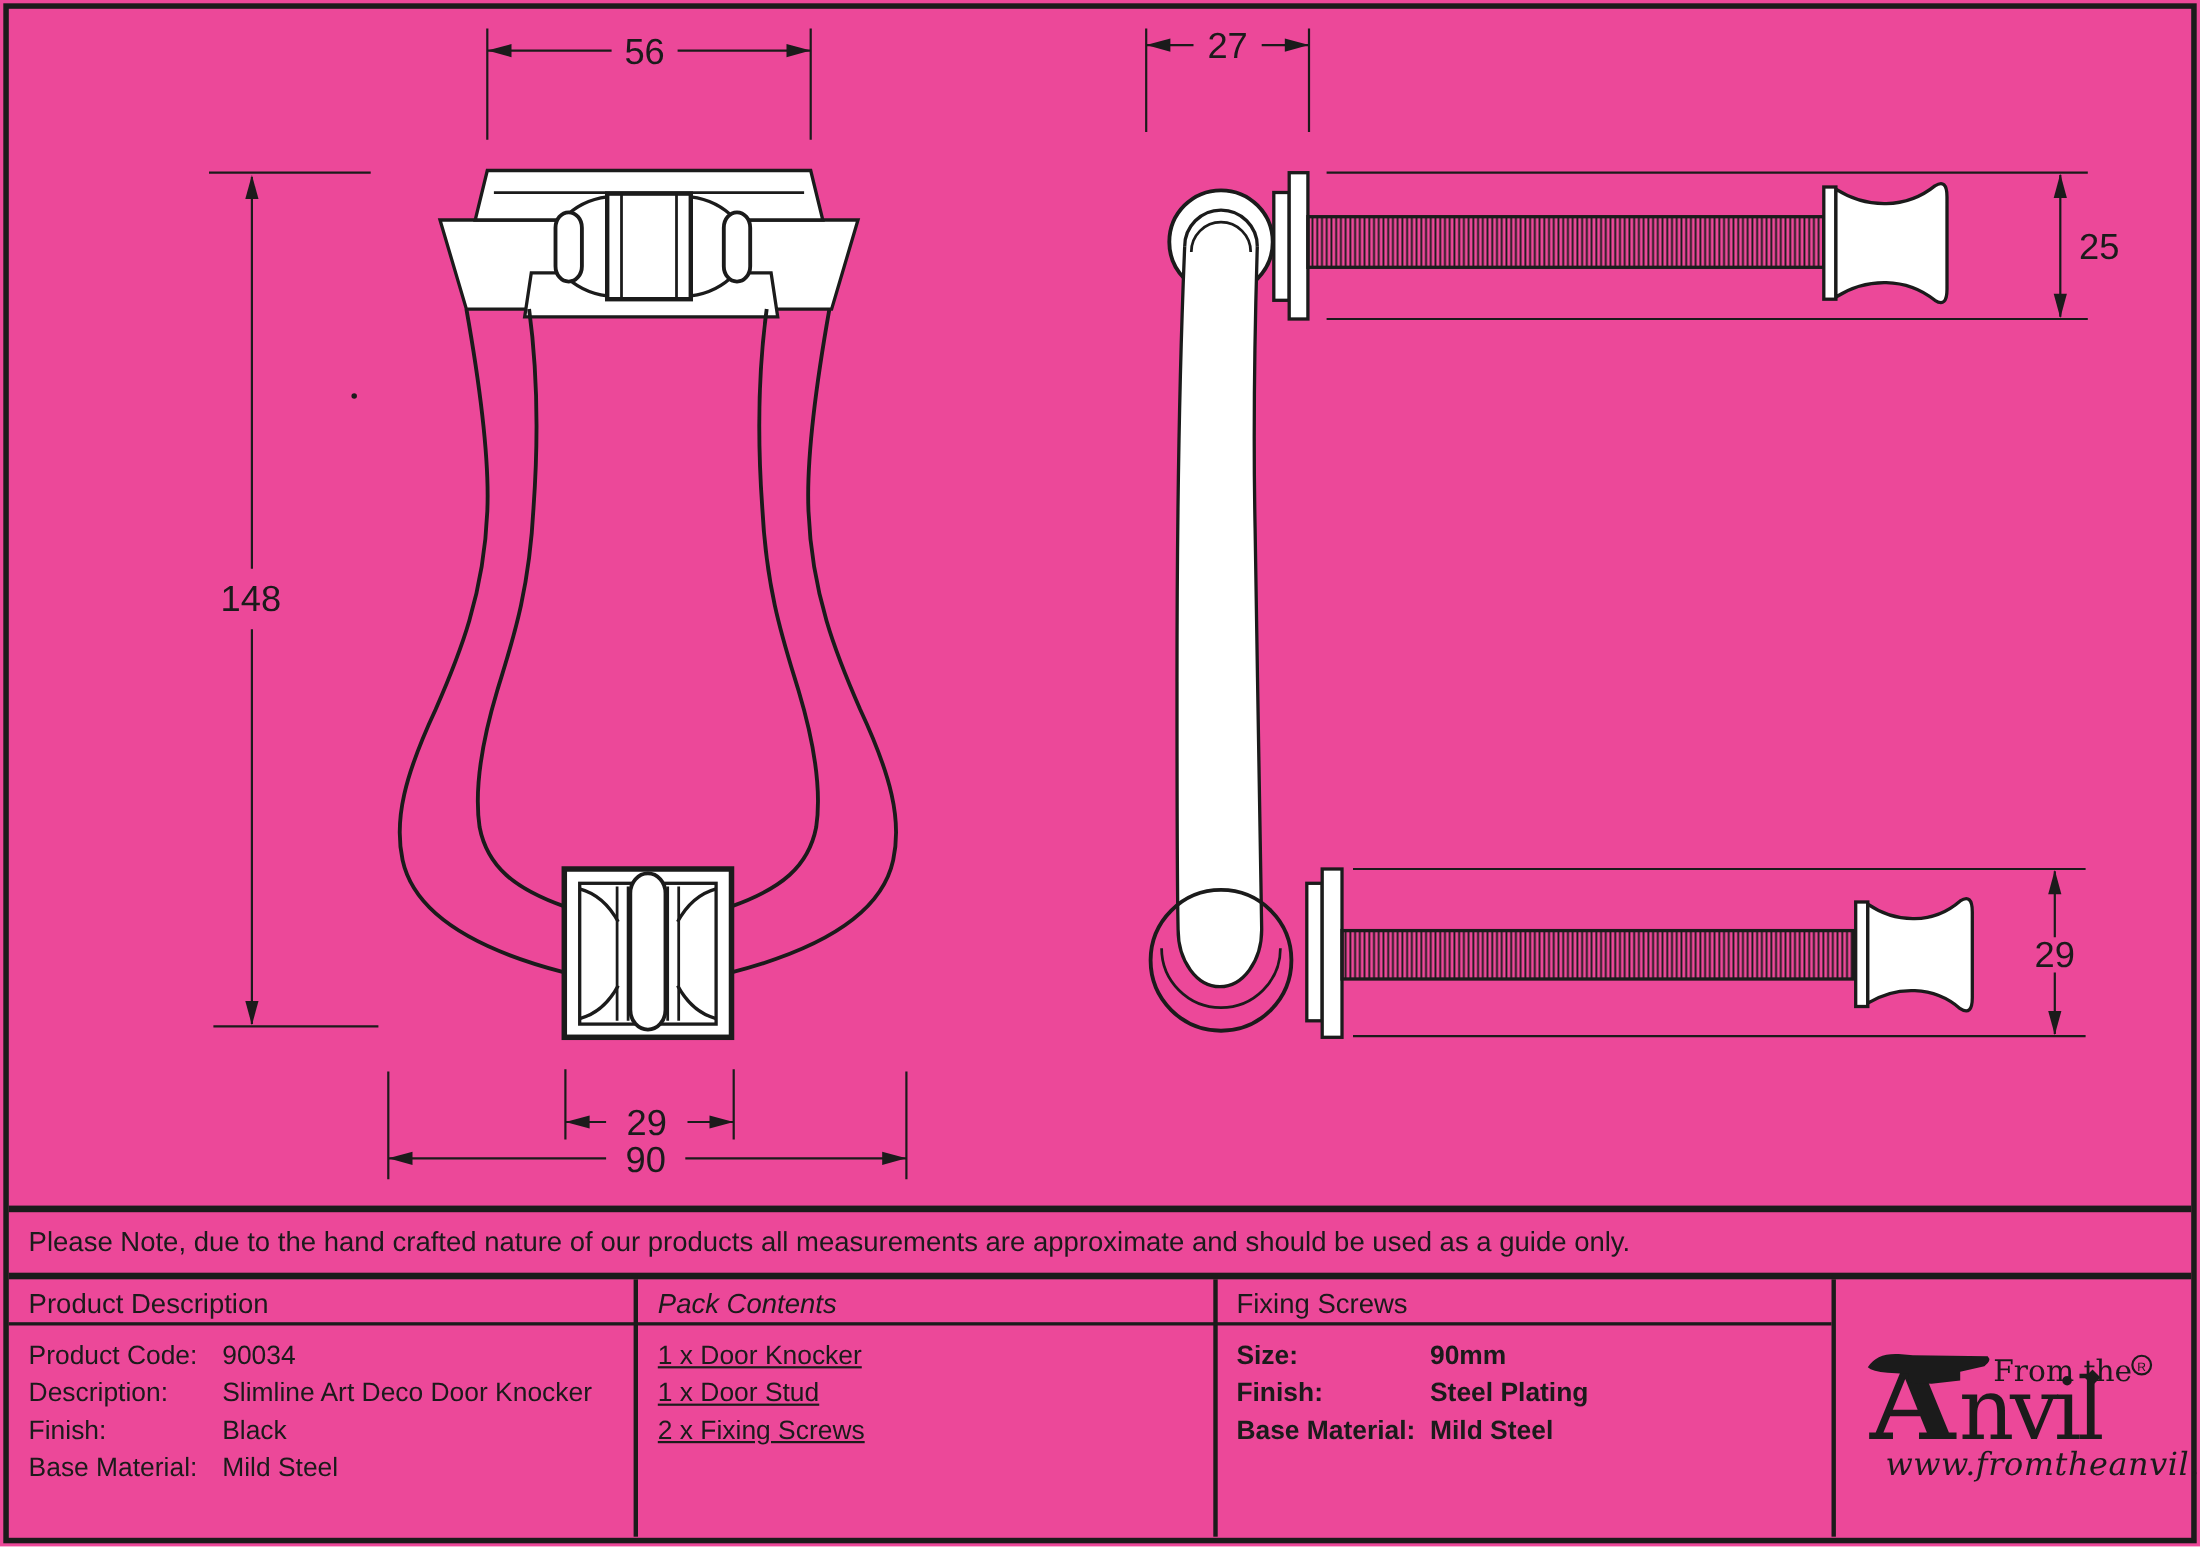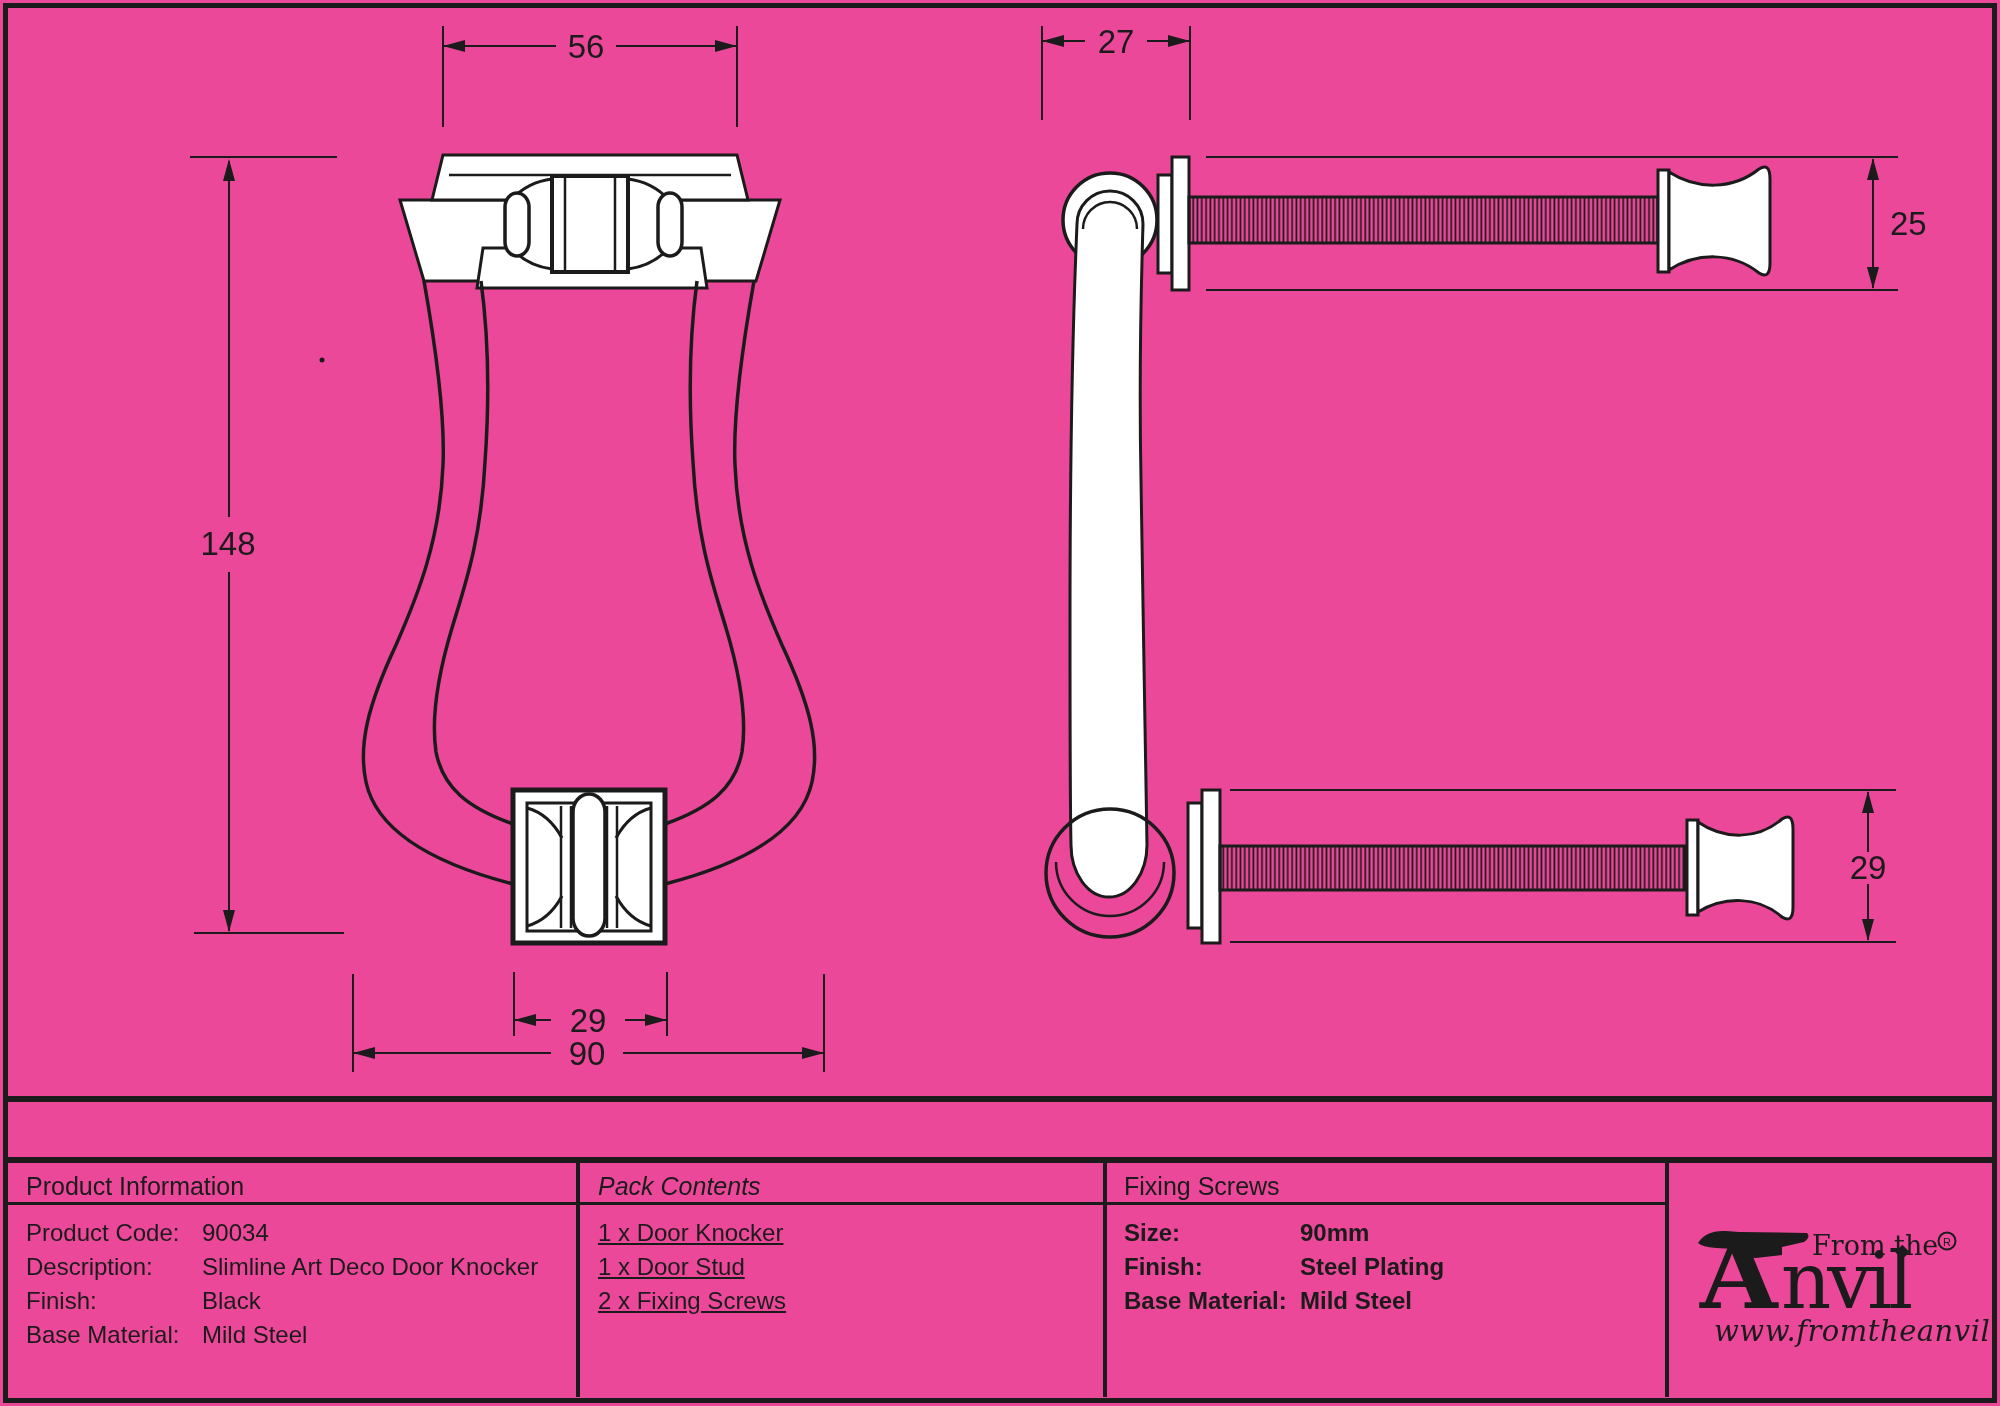"Please Note, due to the" div { html: none -> <div> <span>Please Note, due to the hand crafted nature of our products all measurements are approximate and should be used as a guide only.</span> </div> }
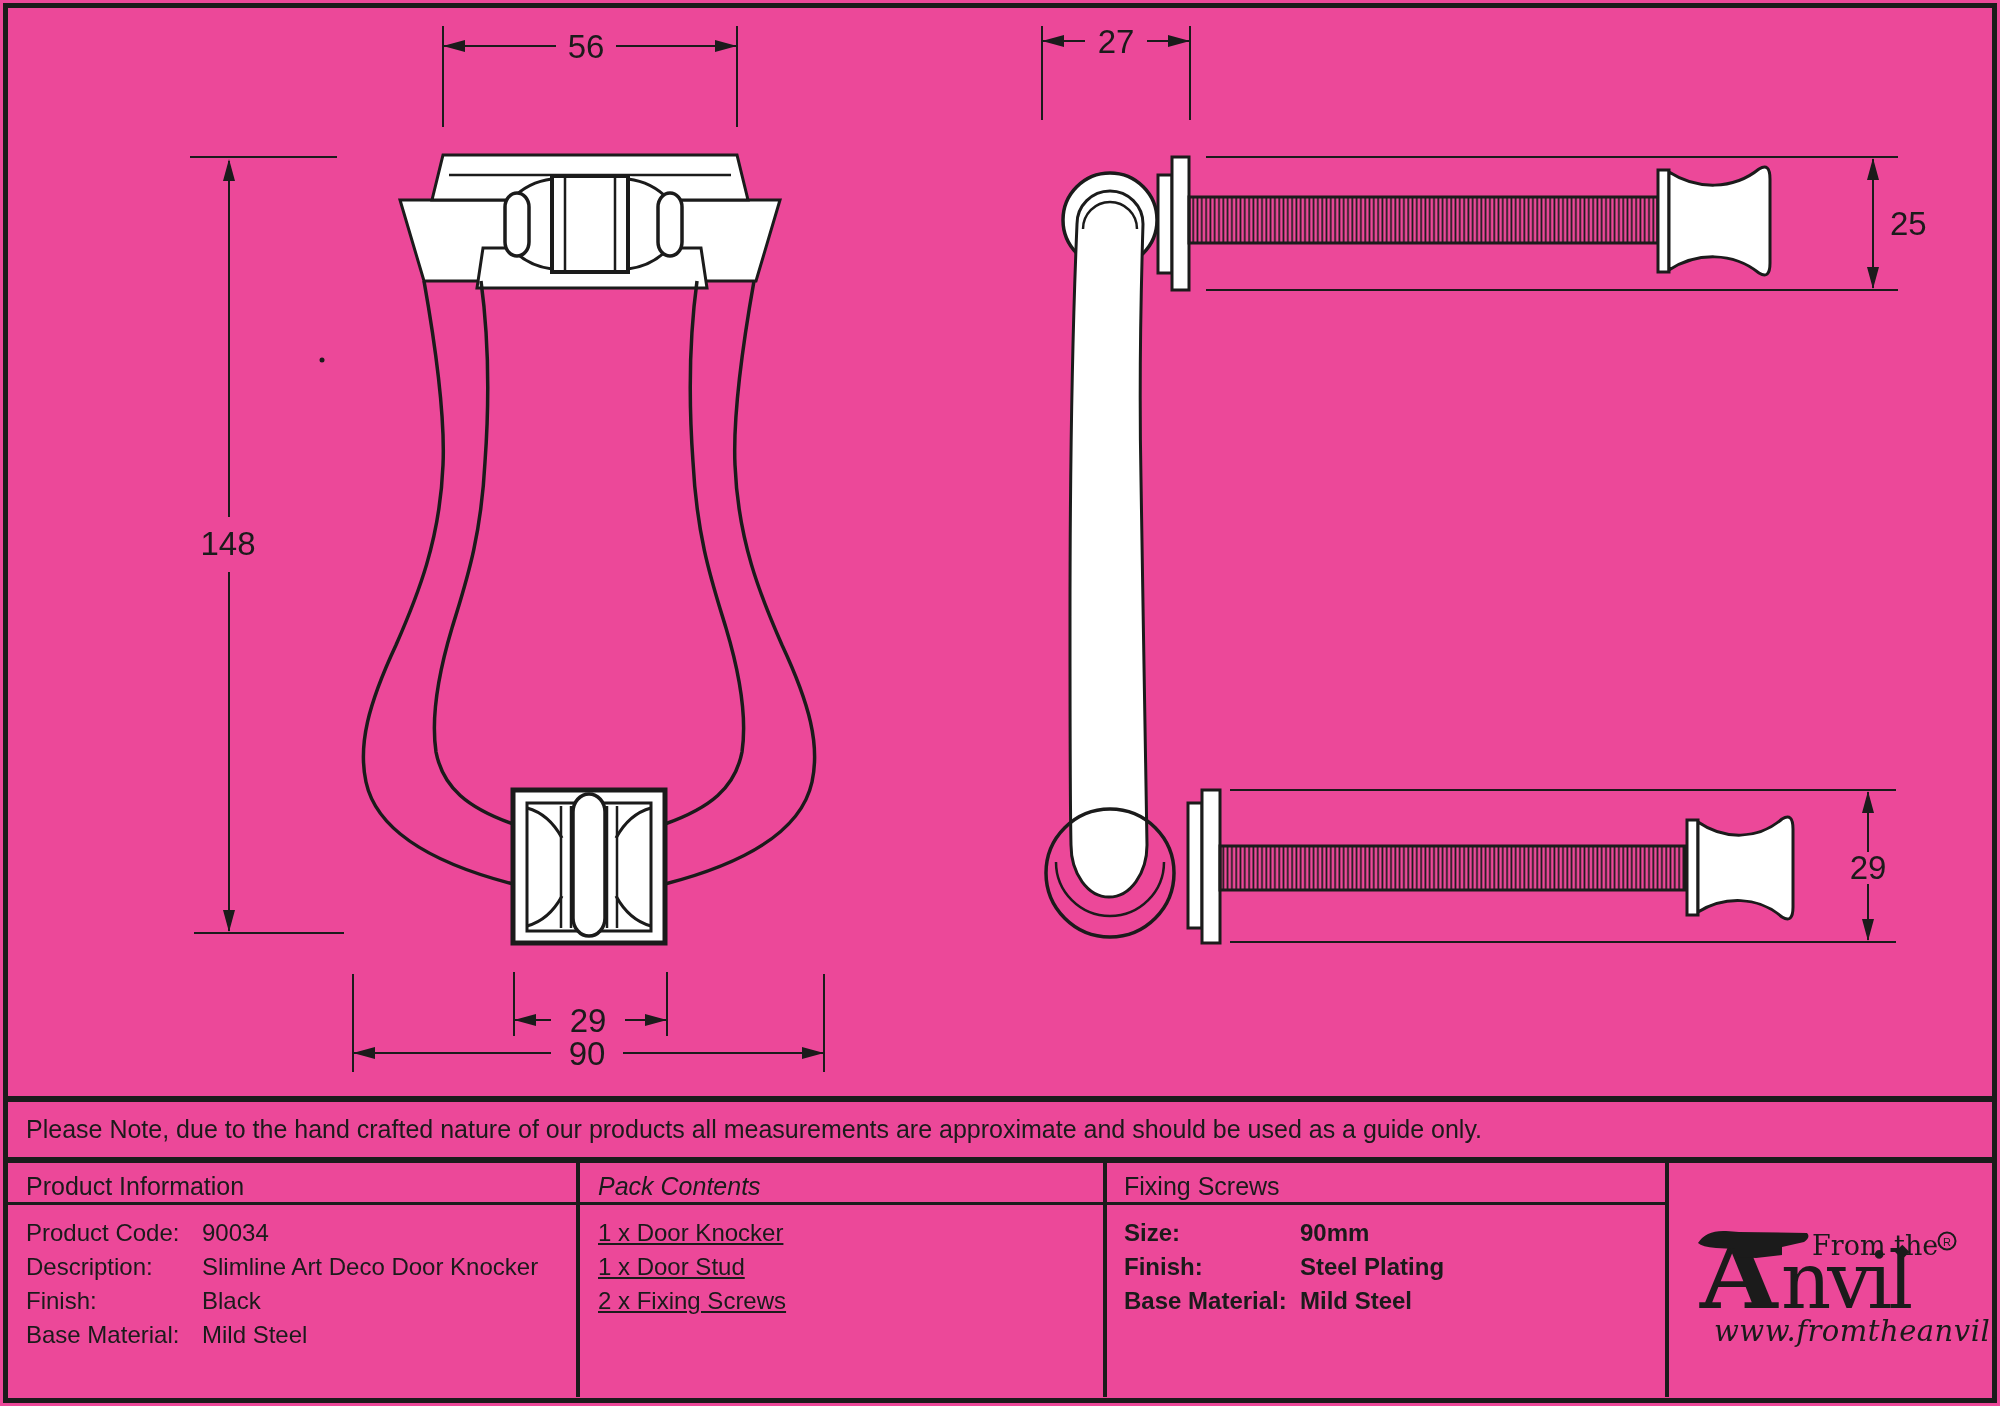"Product Information" div.col-title { text: Information -> Description }
